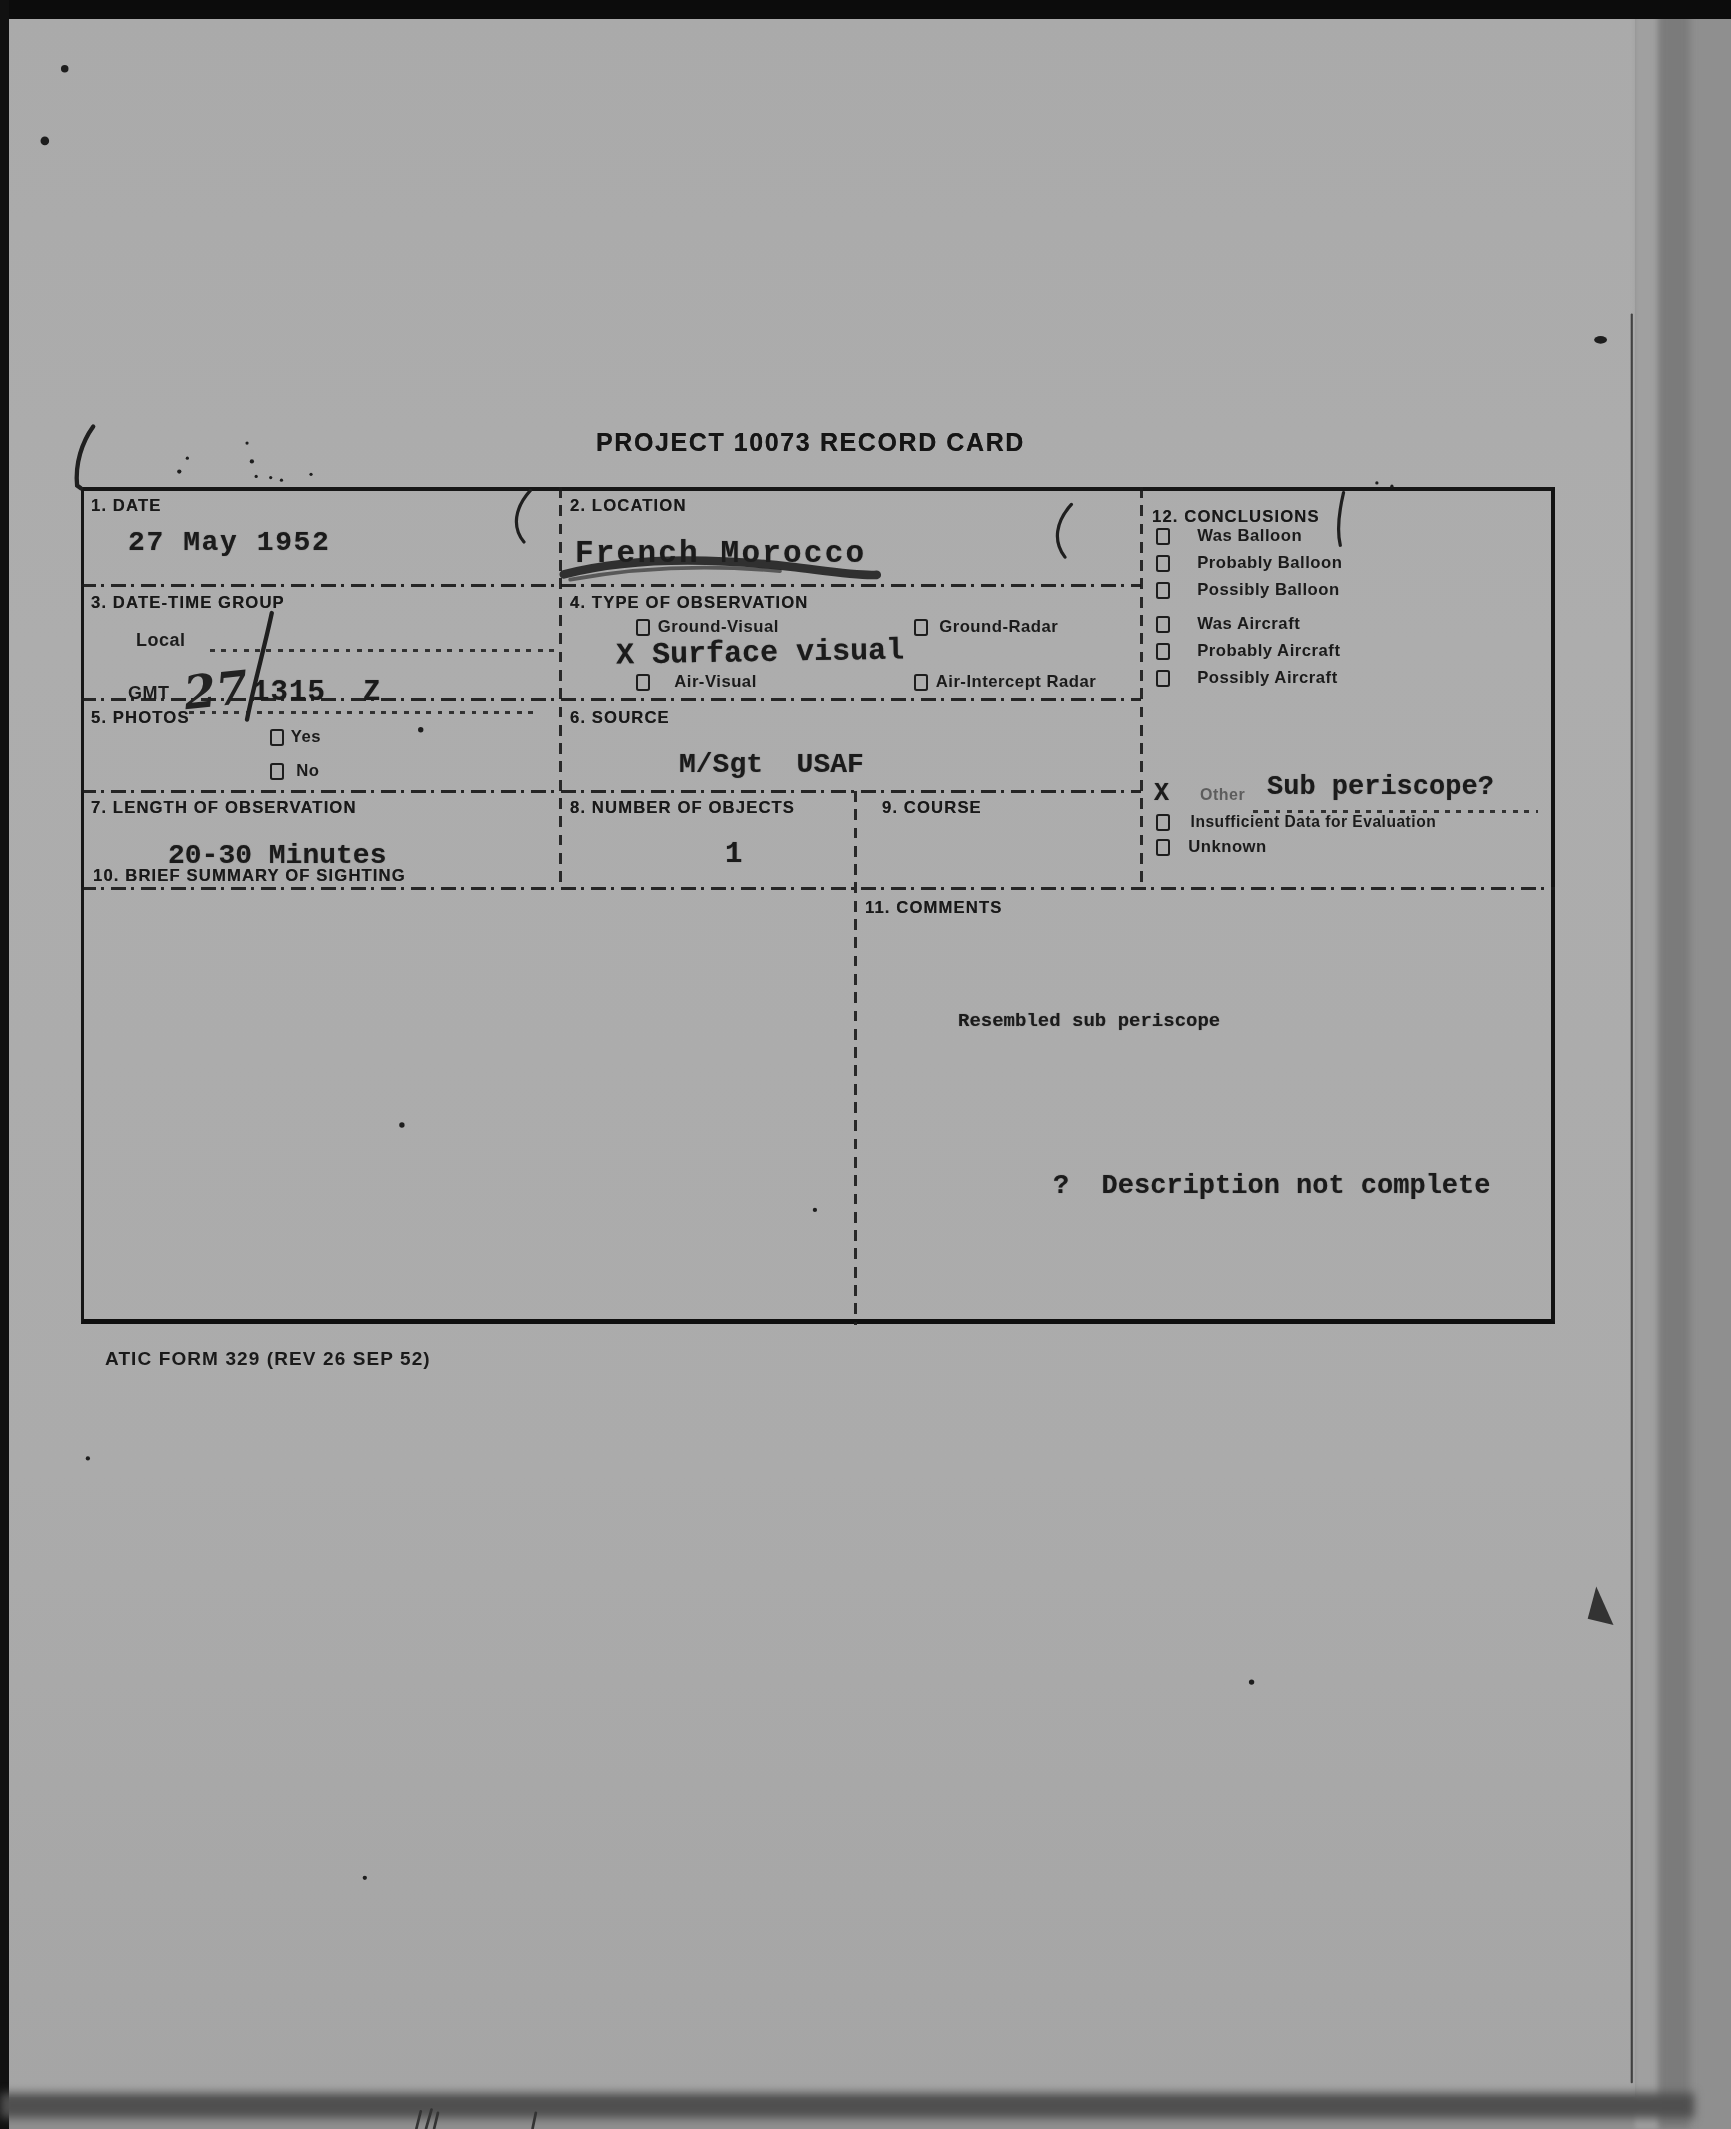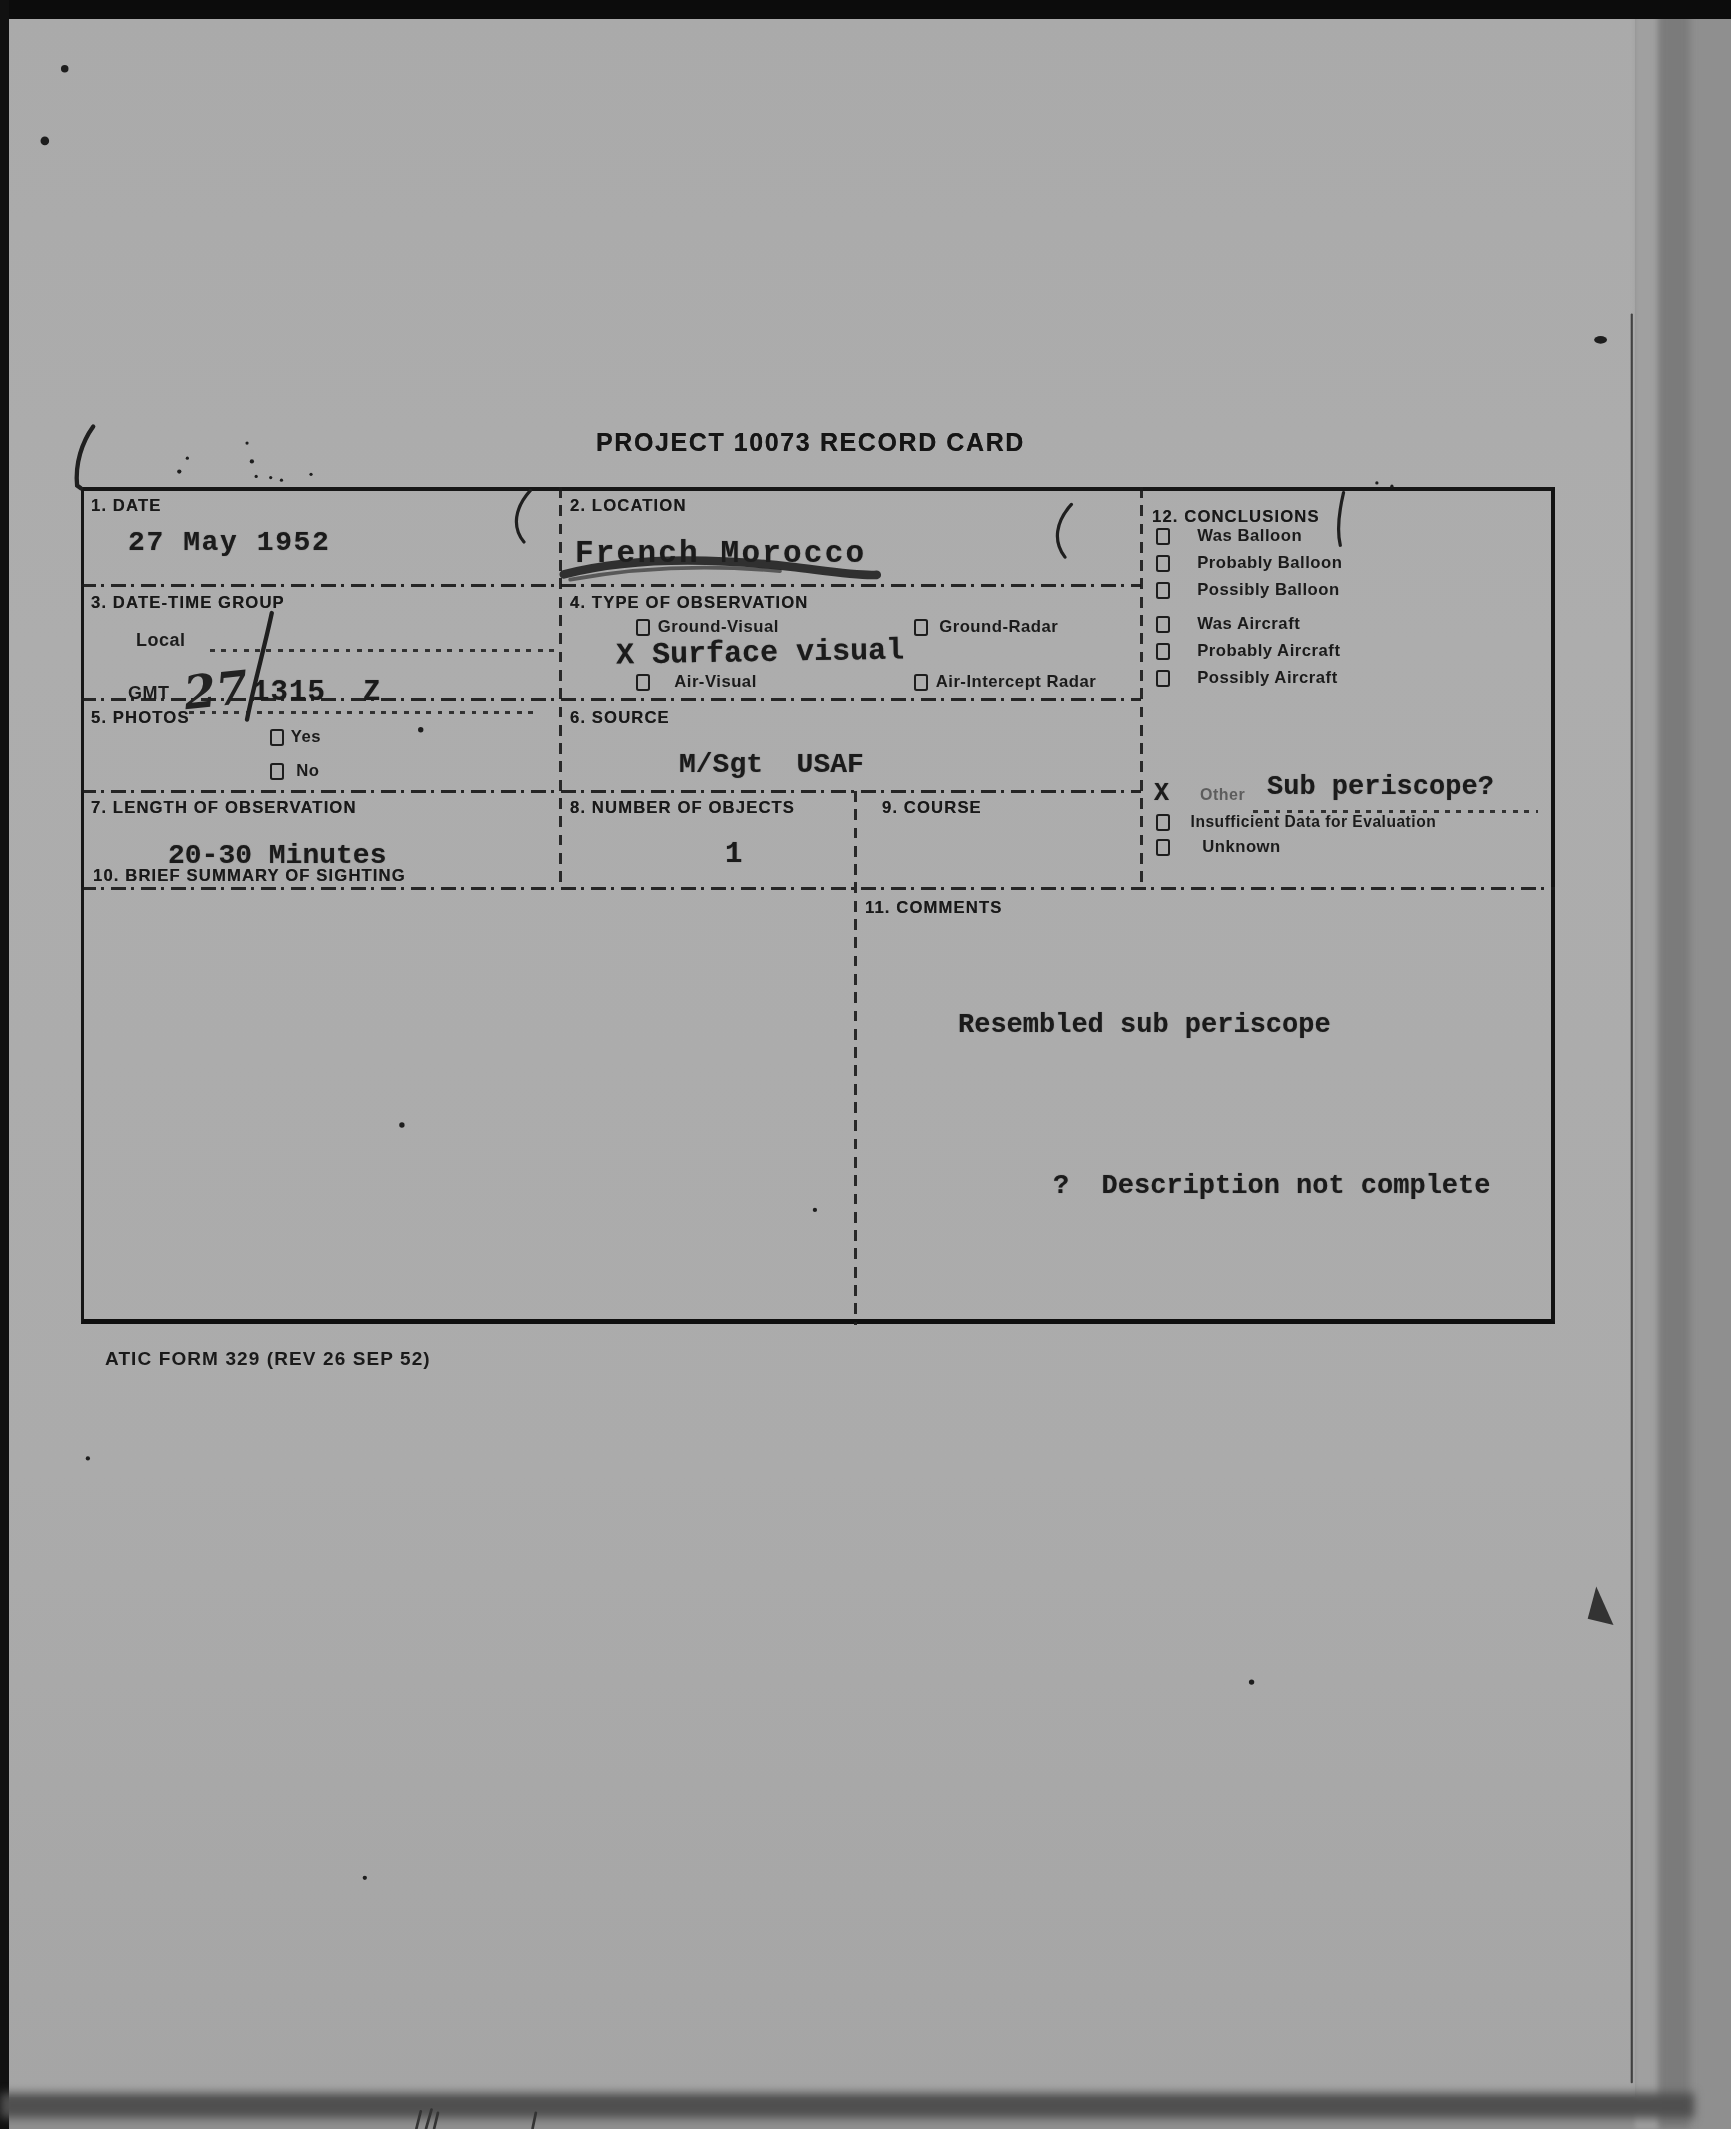"Unknown" span.txt { margin-left: 32px -> 18px }
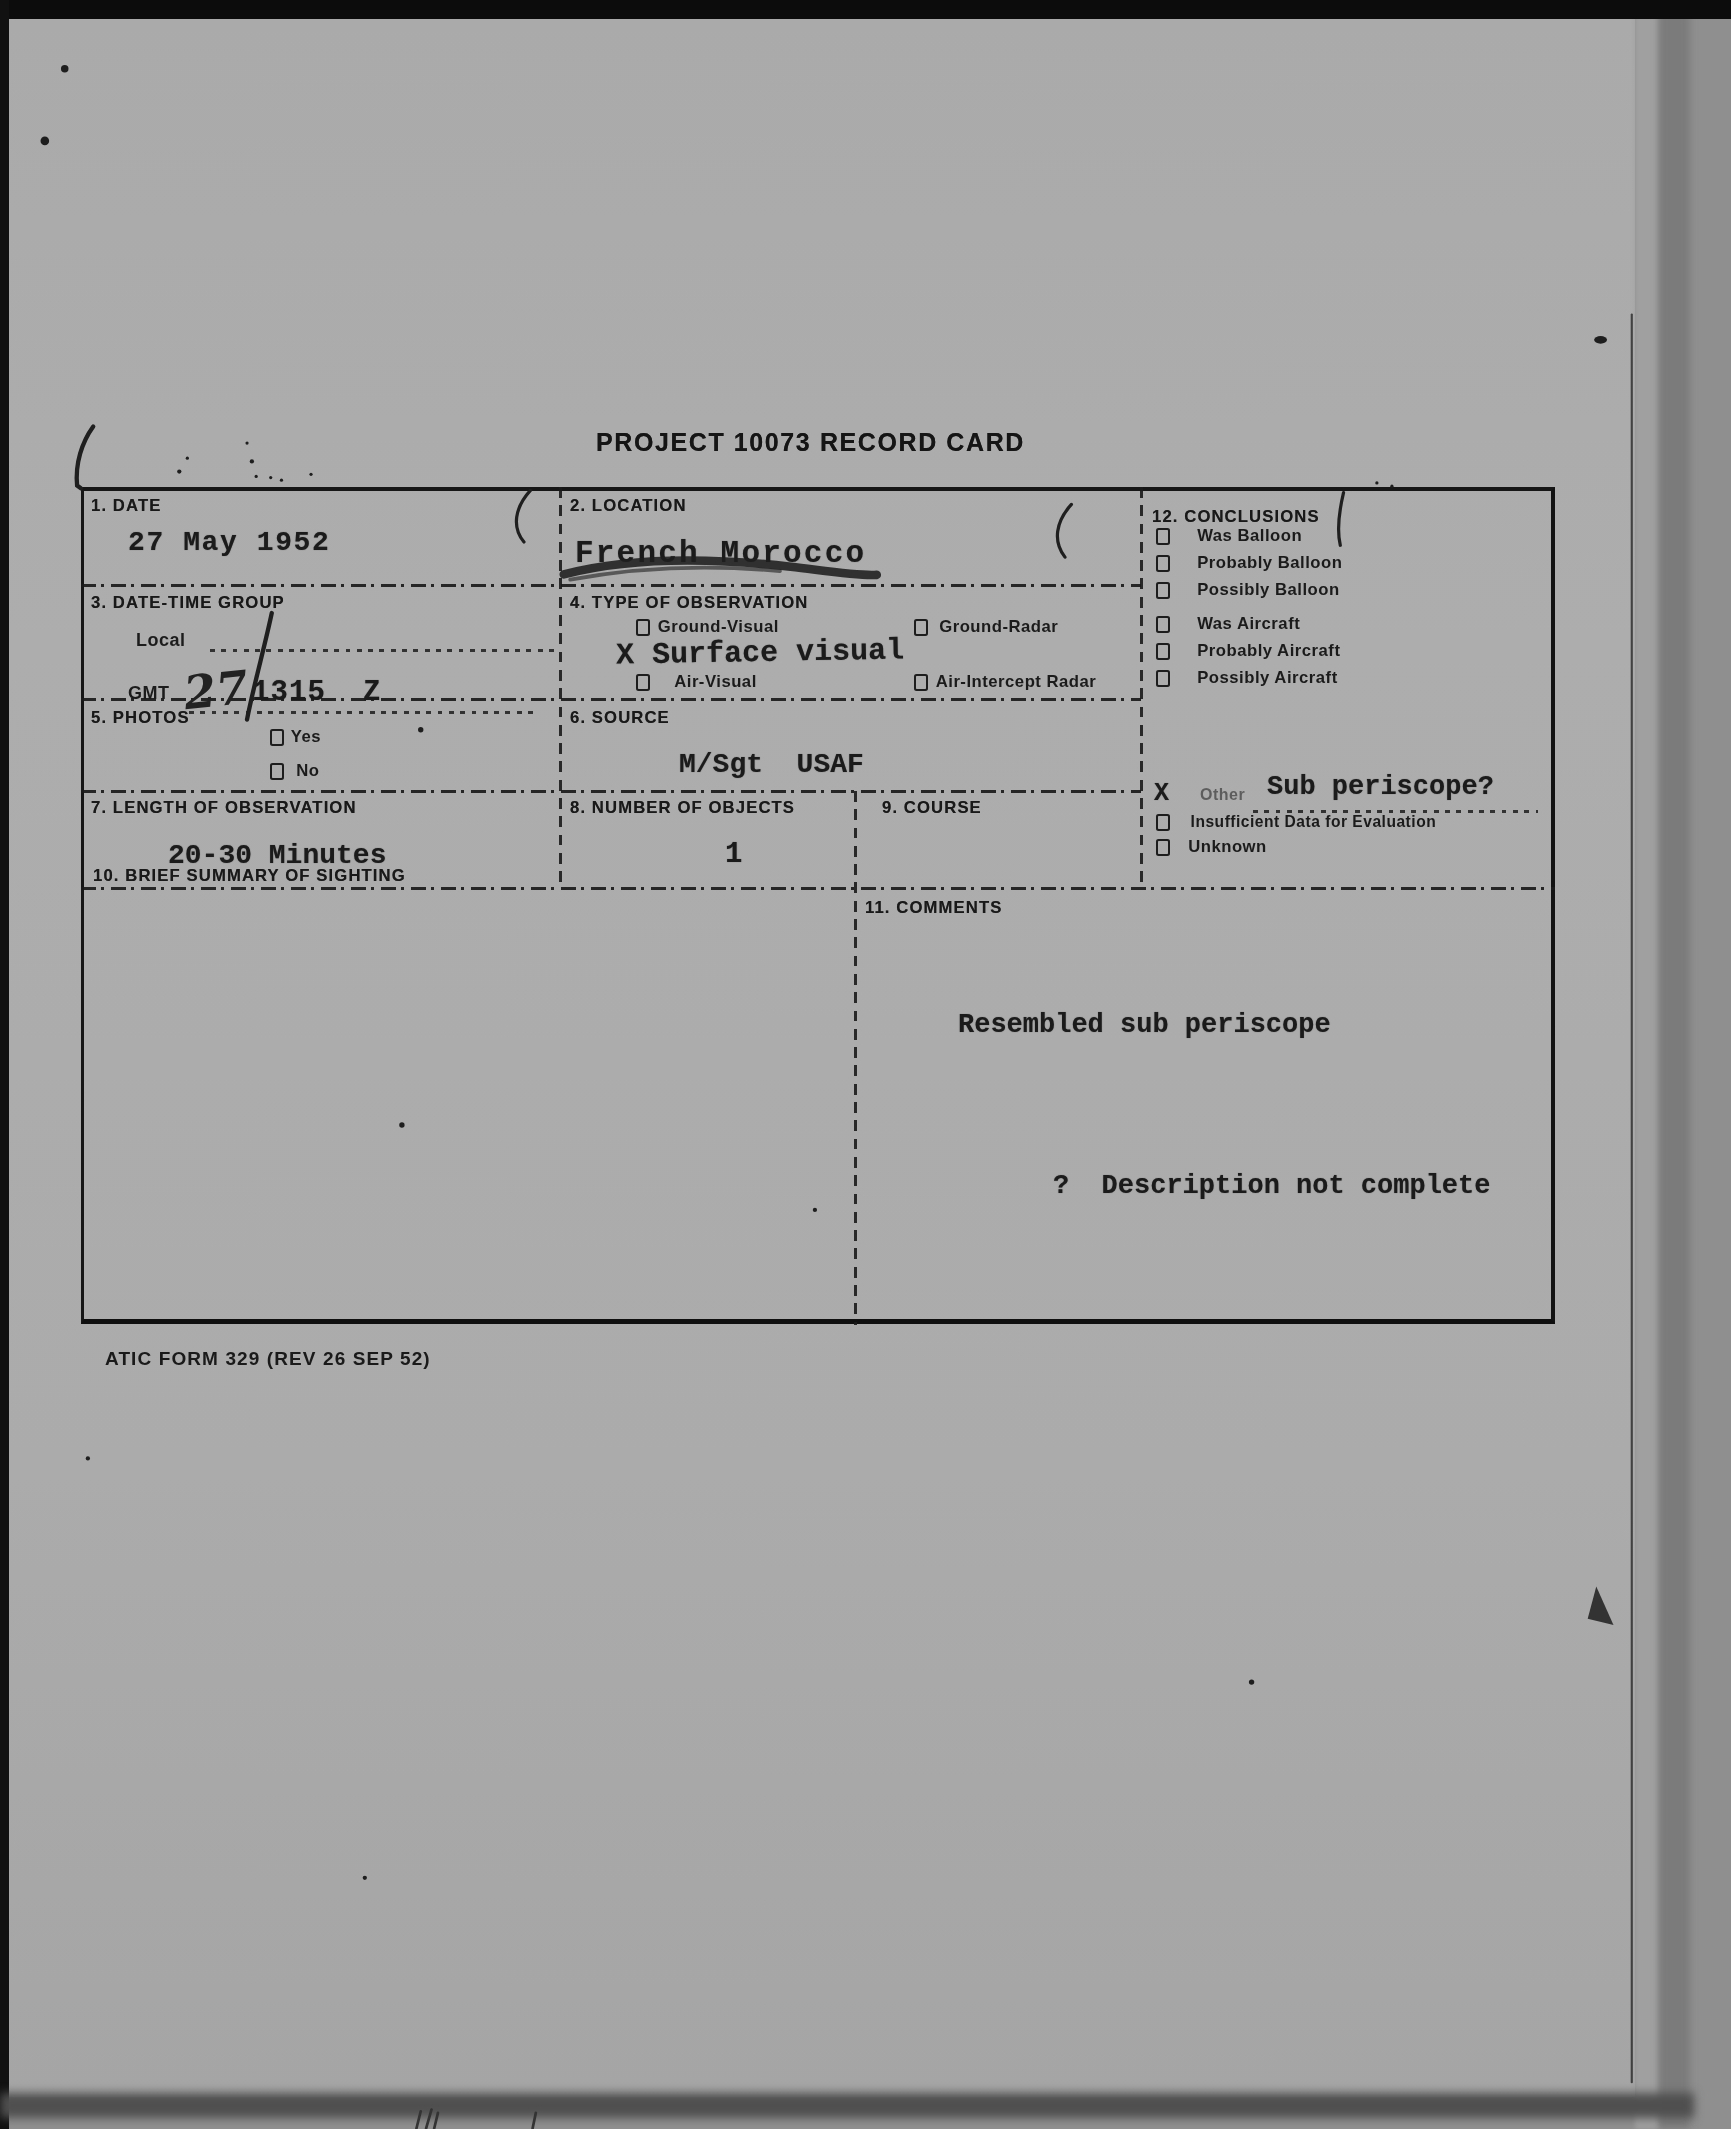"Resembled sub periscope" div.type { font-size: 27px -> 19px }
